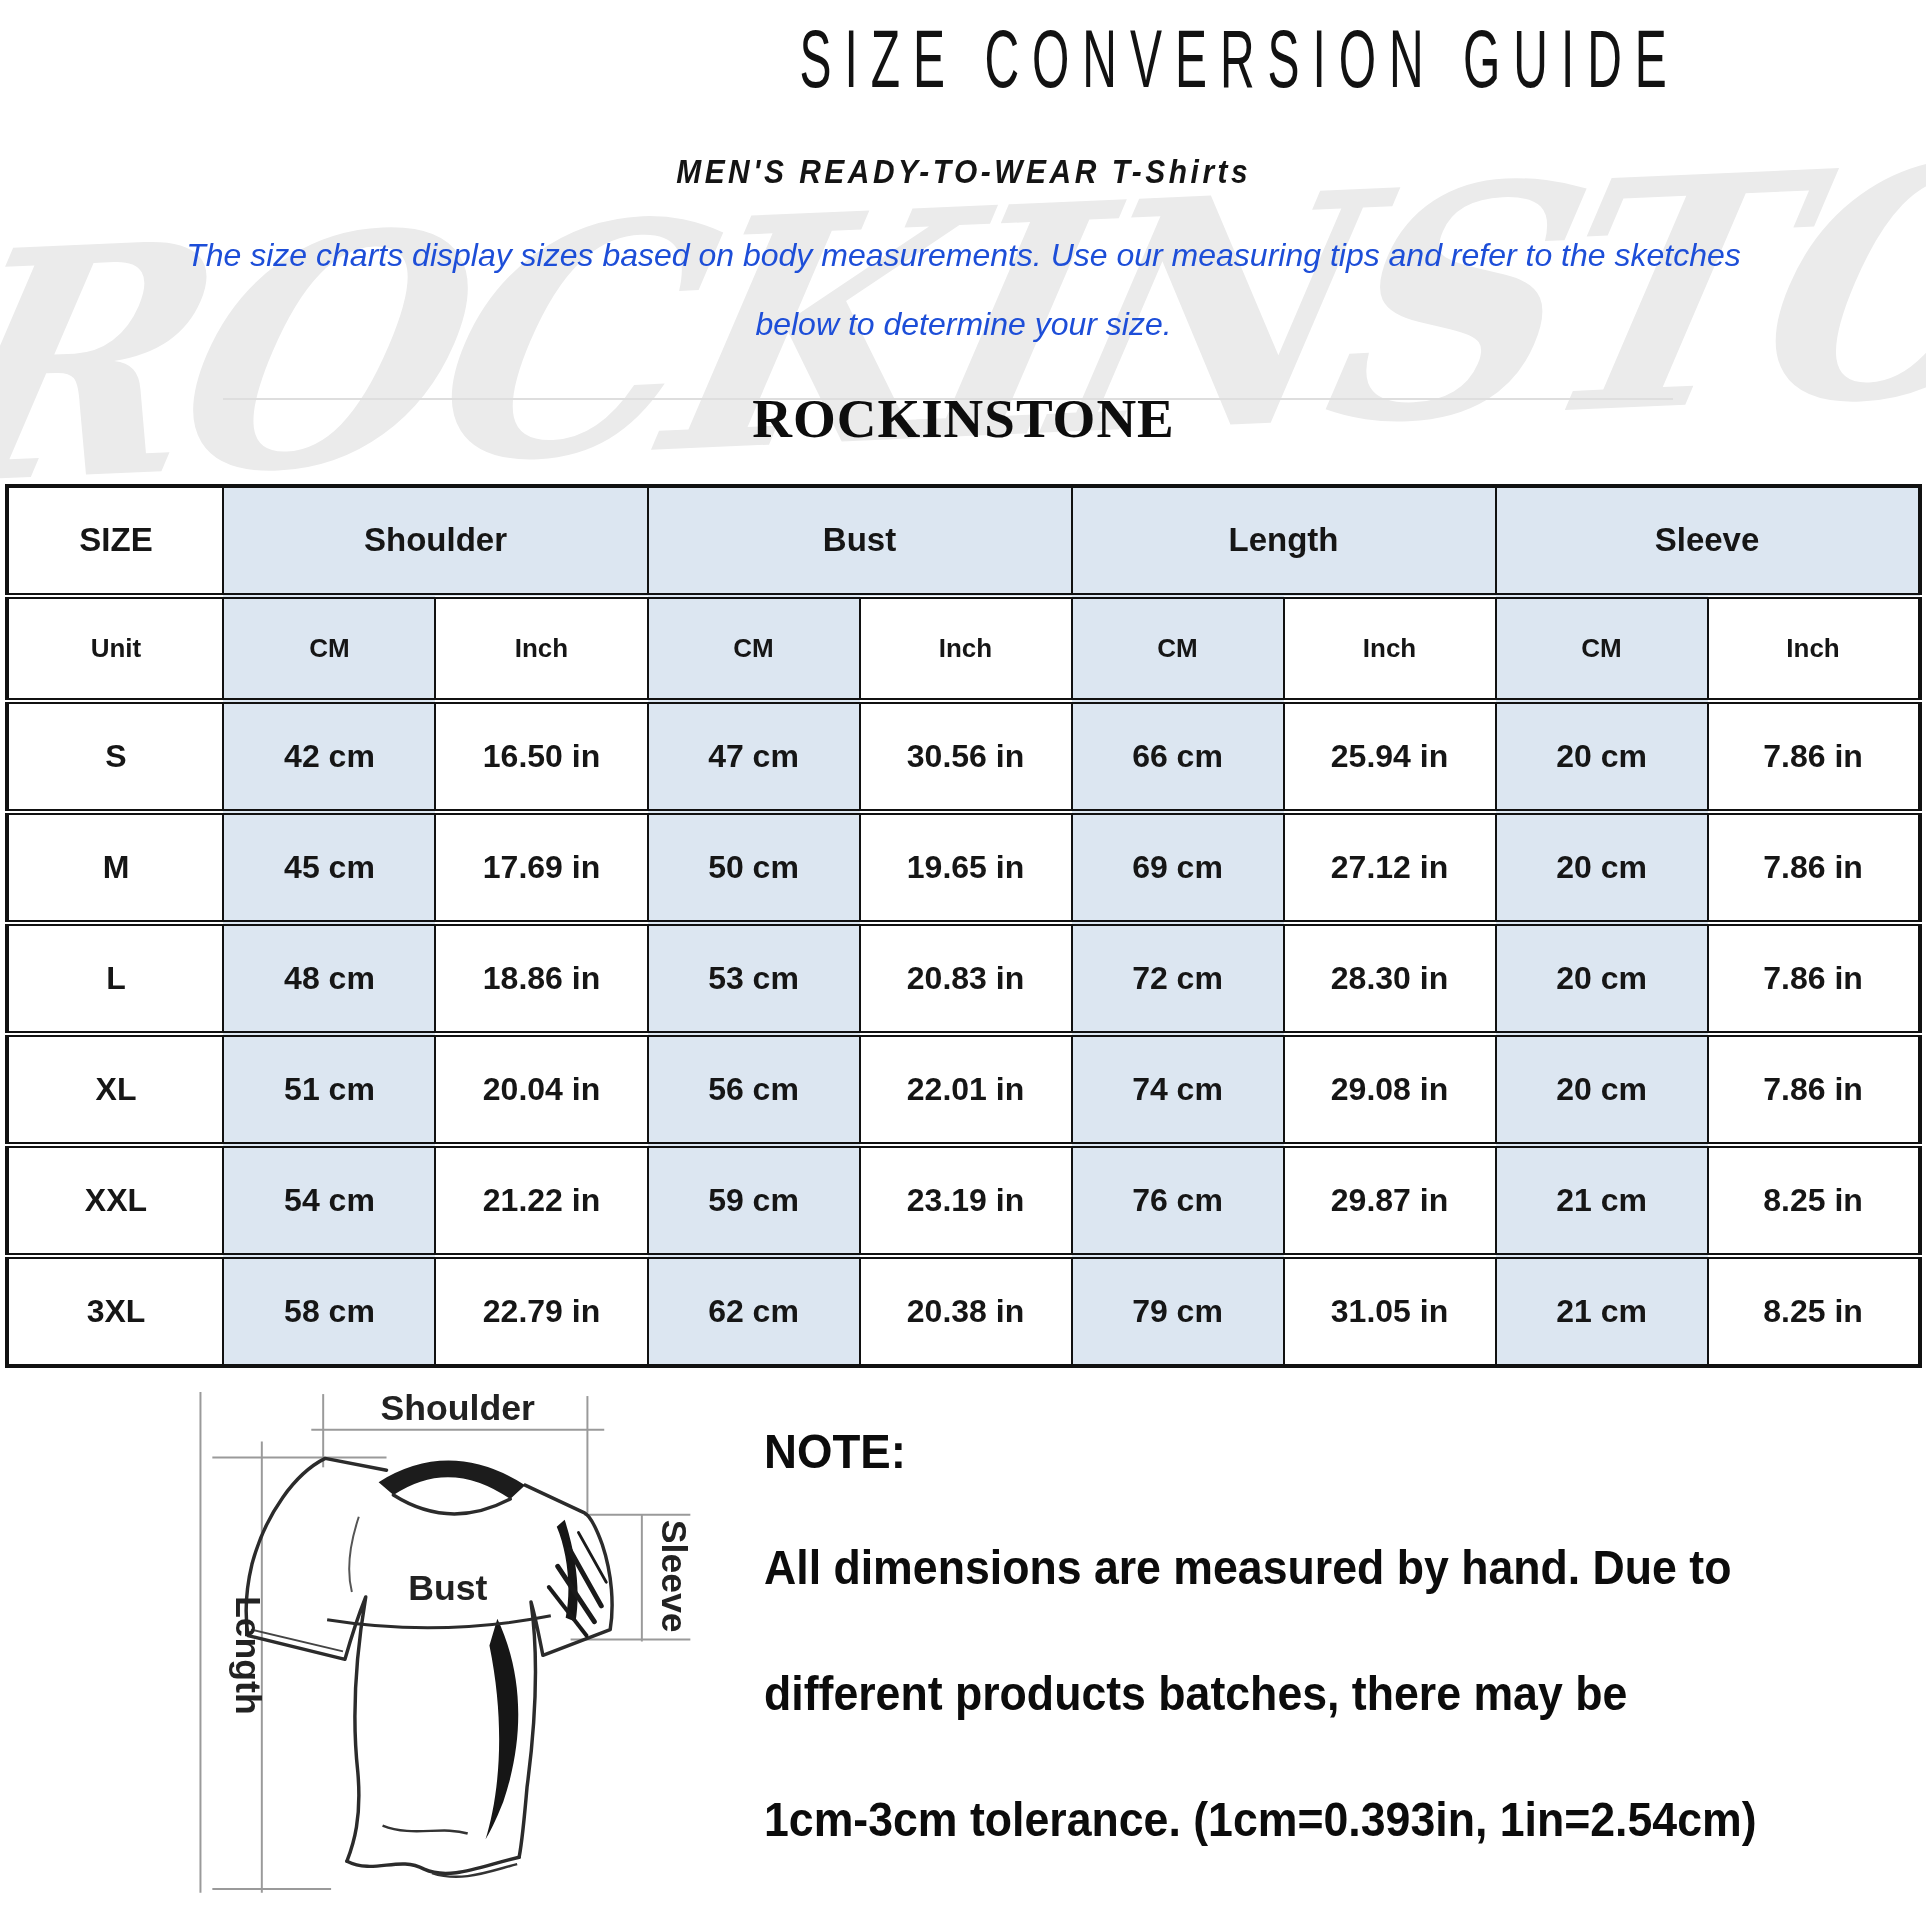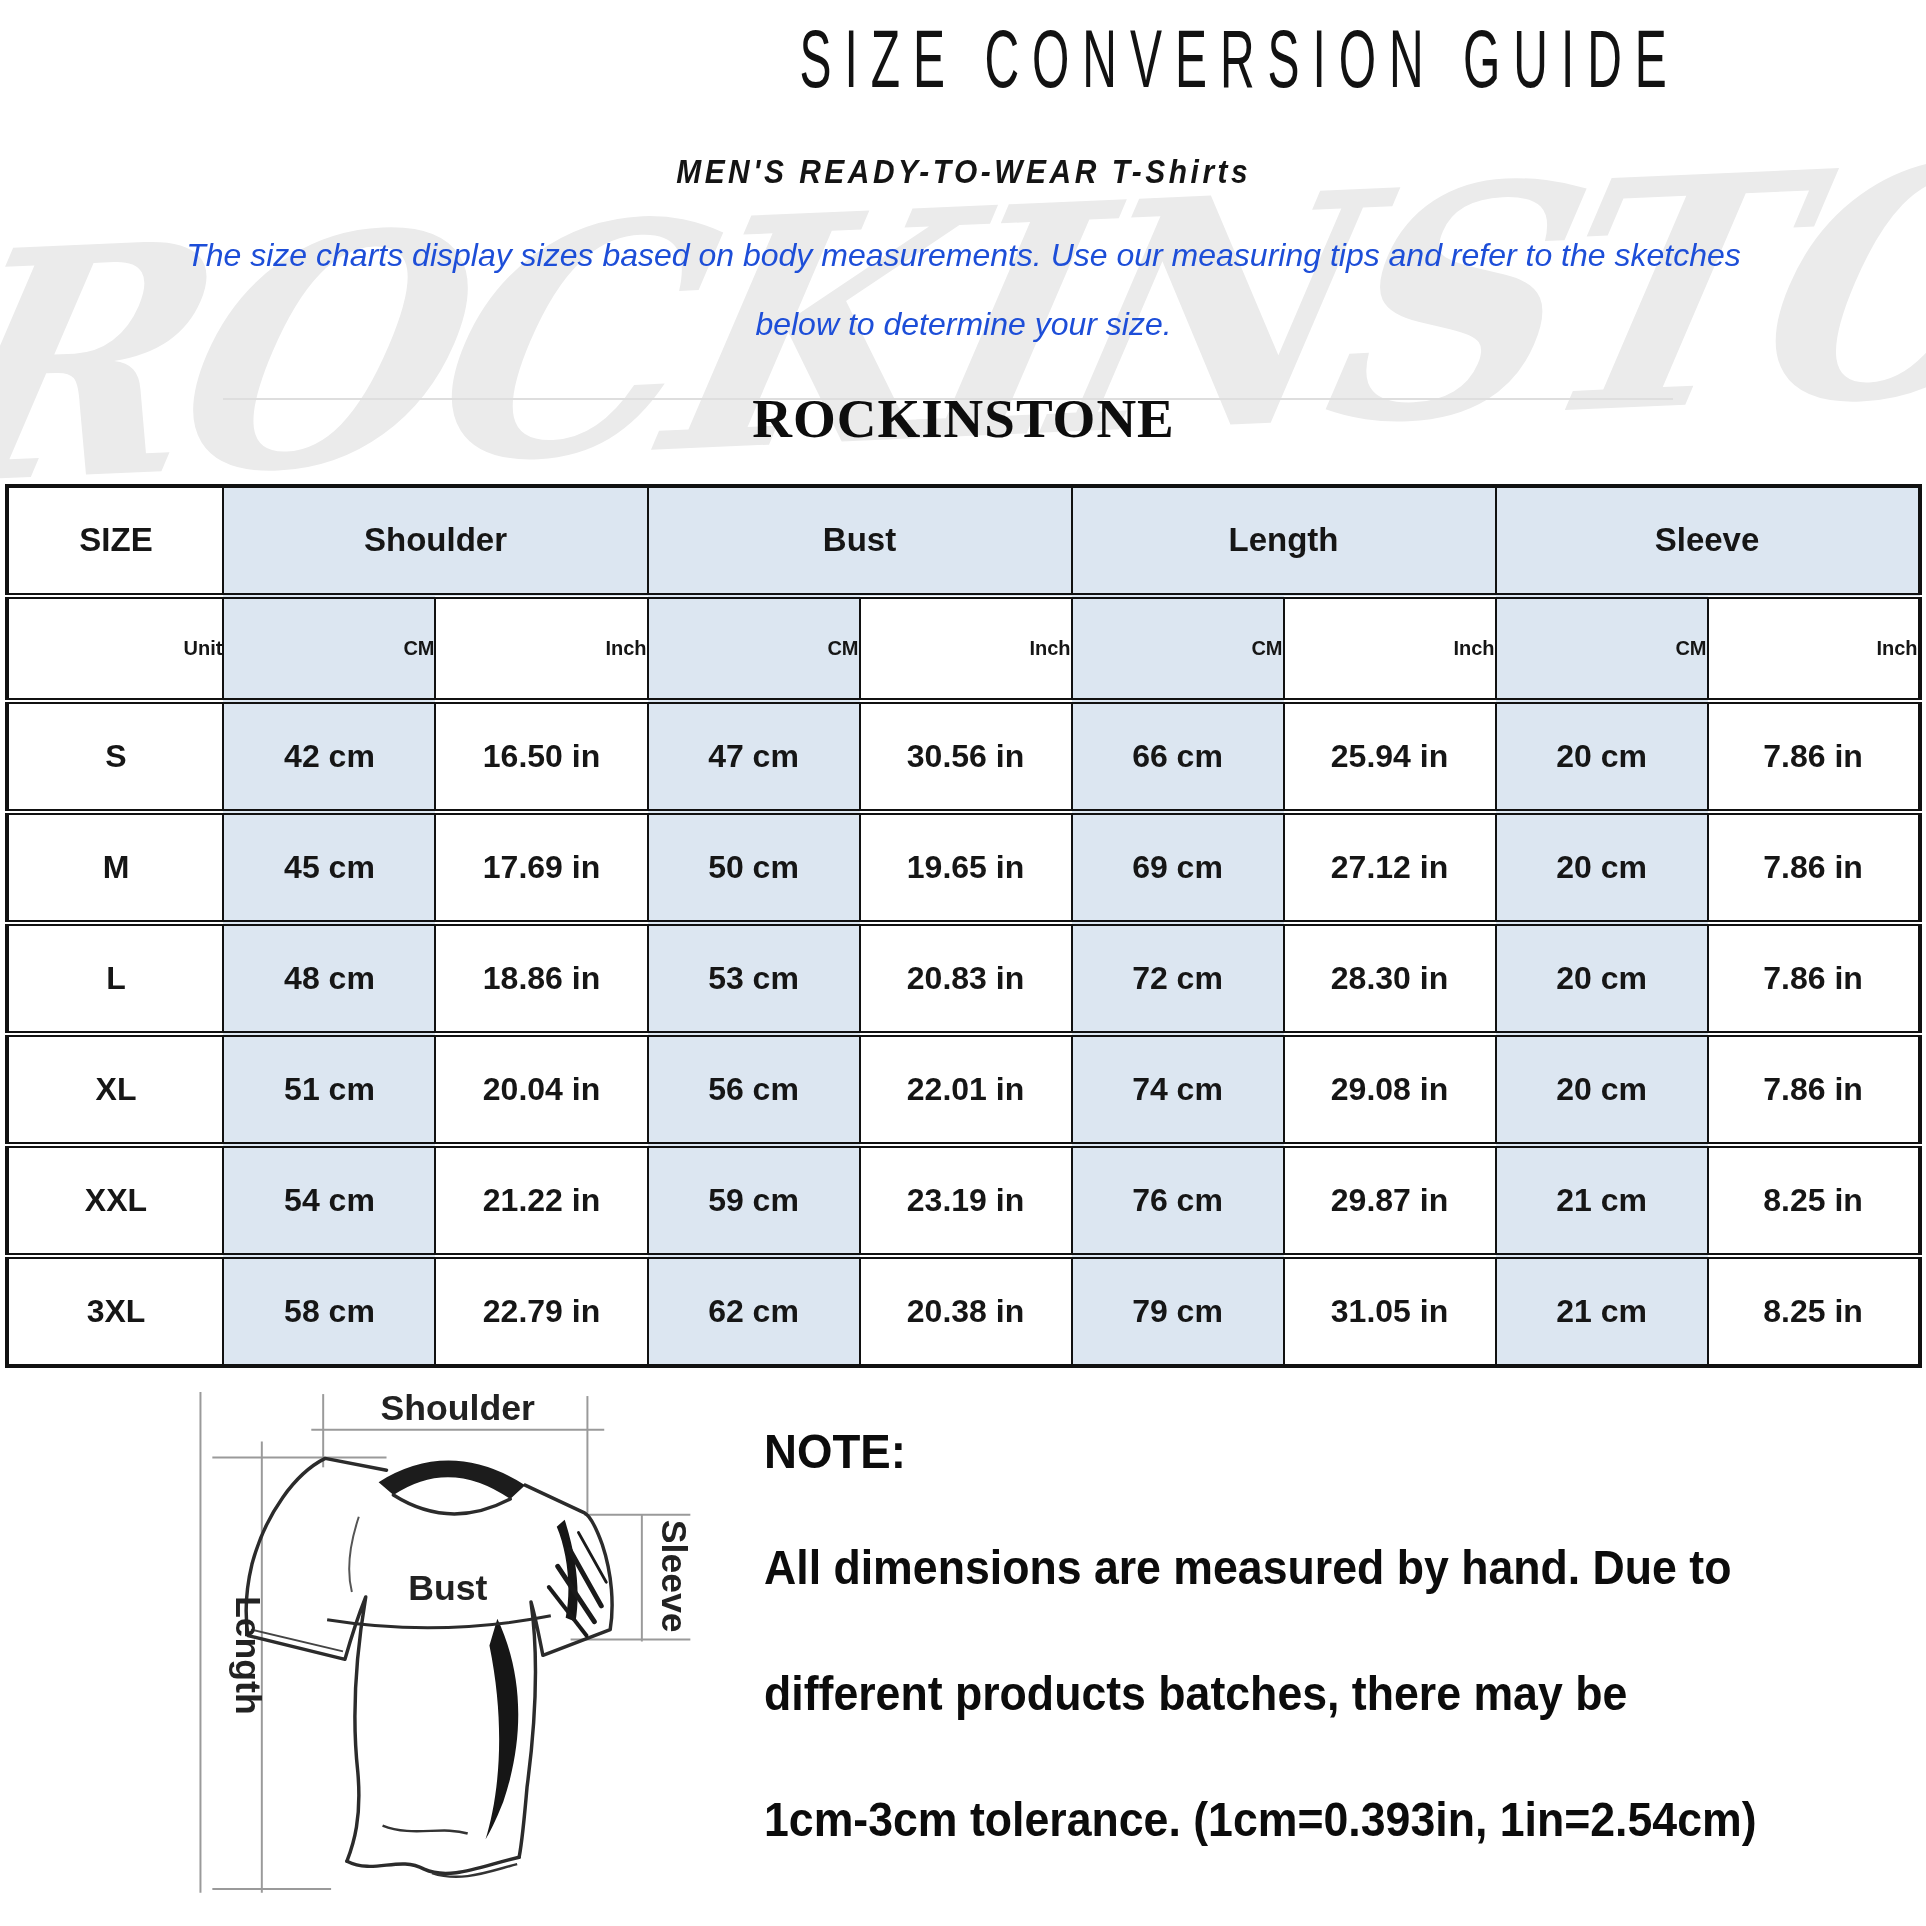"Unit" .size-table .unit-row td { font-size: 20px -> 26px; text-align: right -> none }
